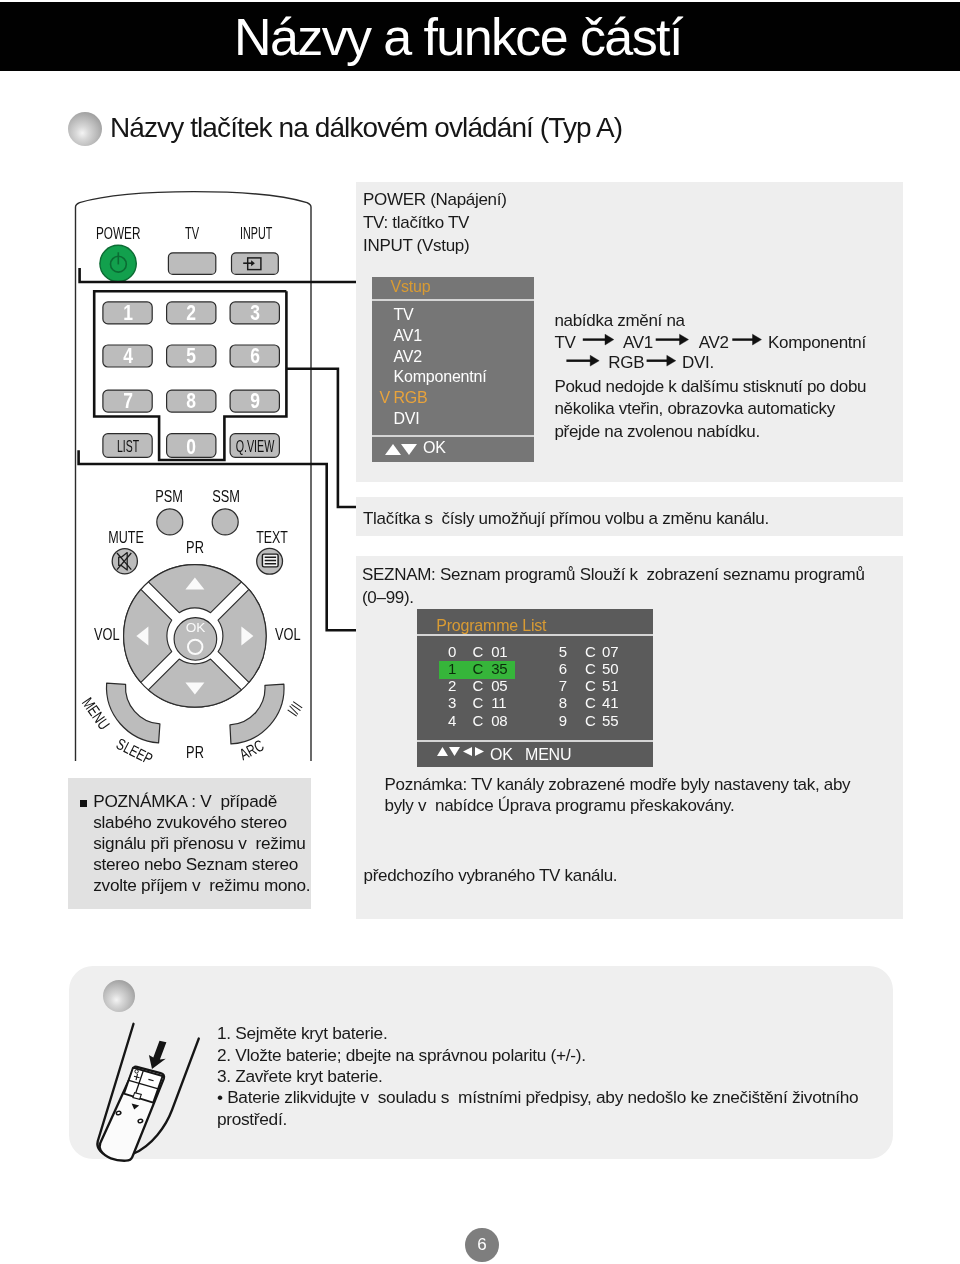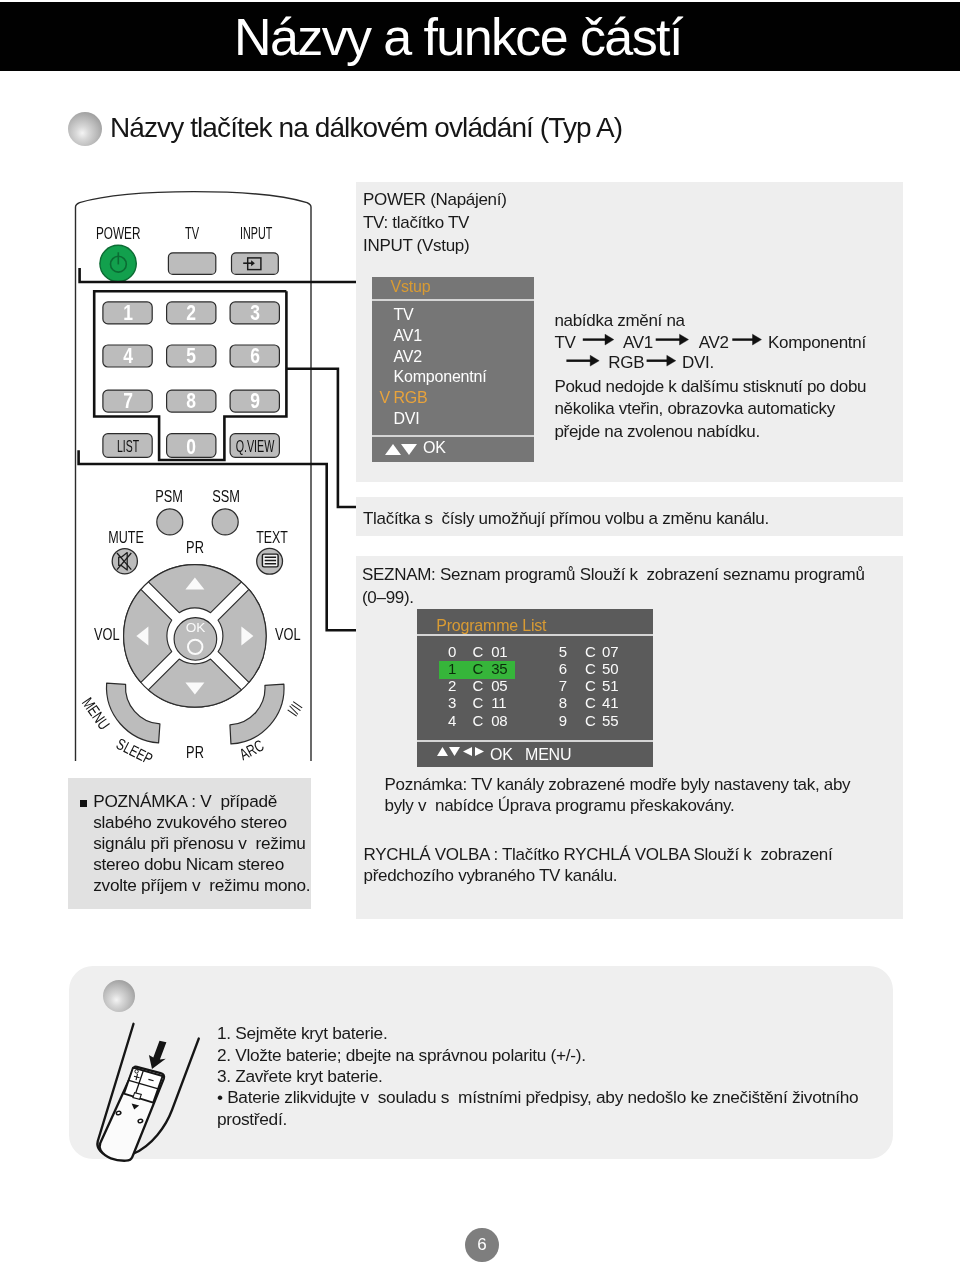"stereo dobu Nicam stereo" div.ntext { text: dobu Nicam -> nebo Seznam }
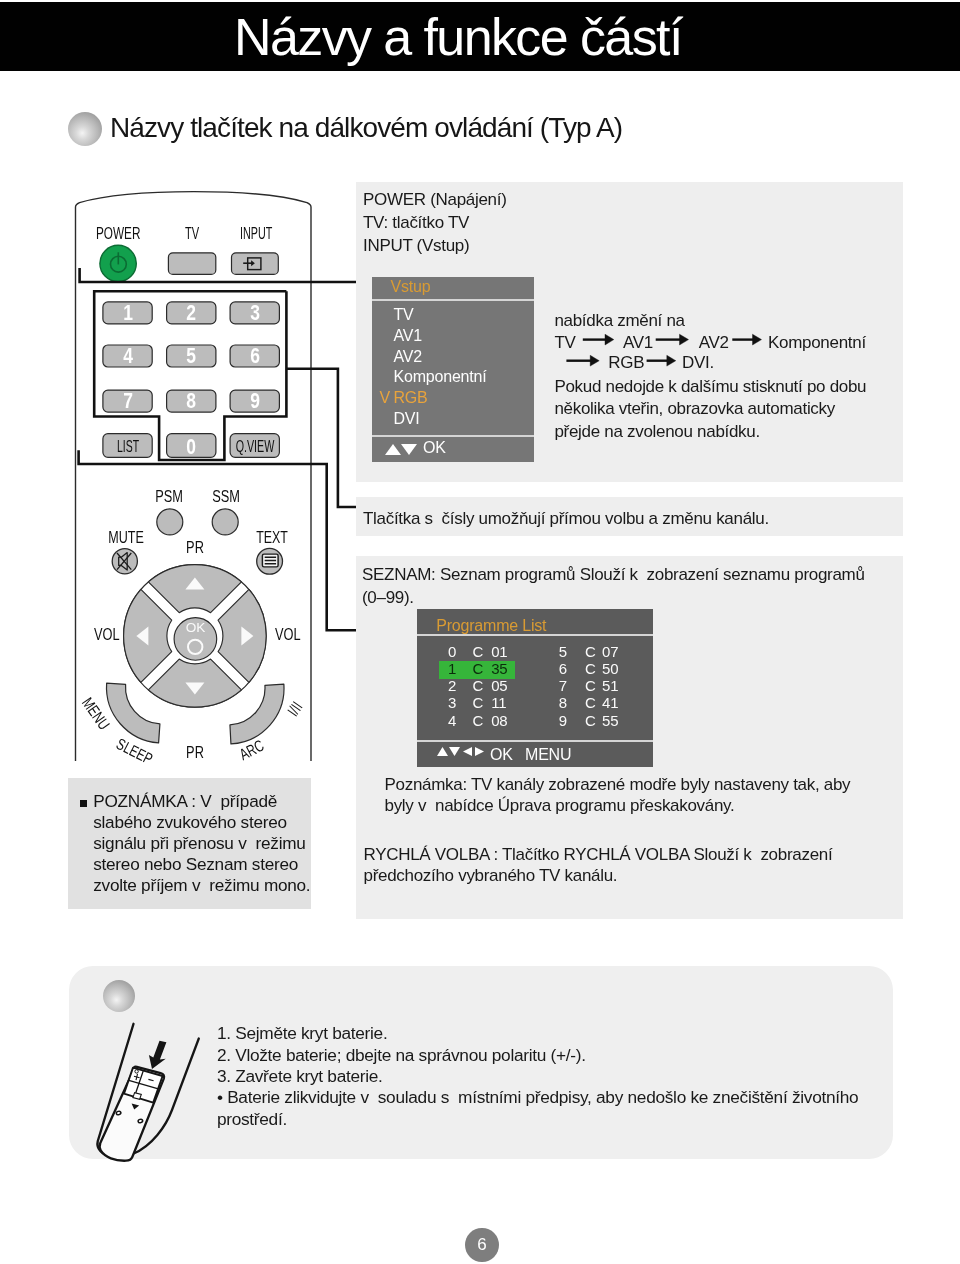"RYCHLÁ VOLBA : Tlačítko RYCHLÁ" div.ptext { html: <div>RYCHLÁ VOLBA : Tlačítko RYCHLÁ VOLBA Slouží k zobrazení</div> -> none }
